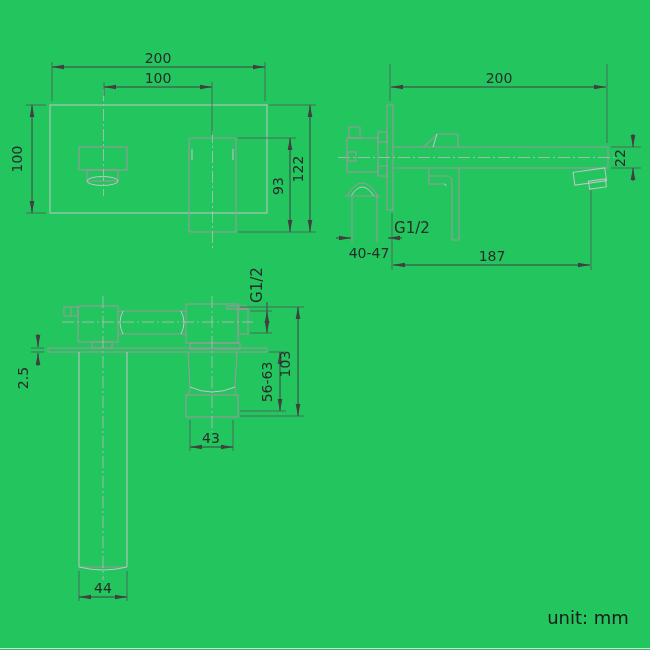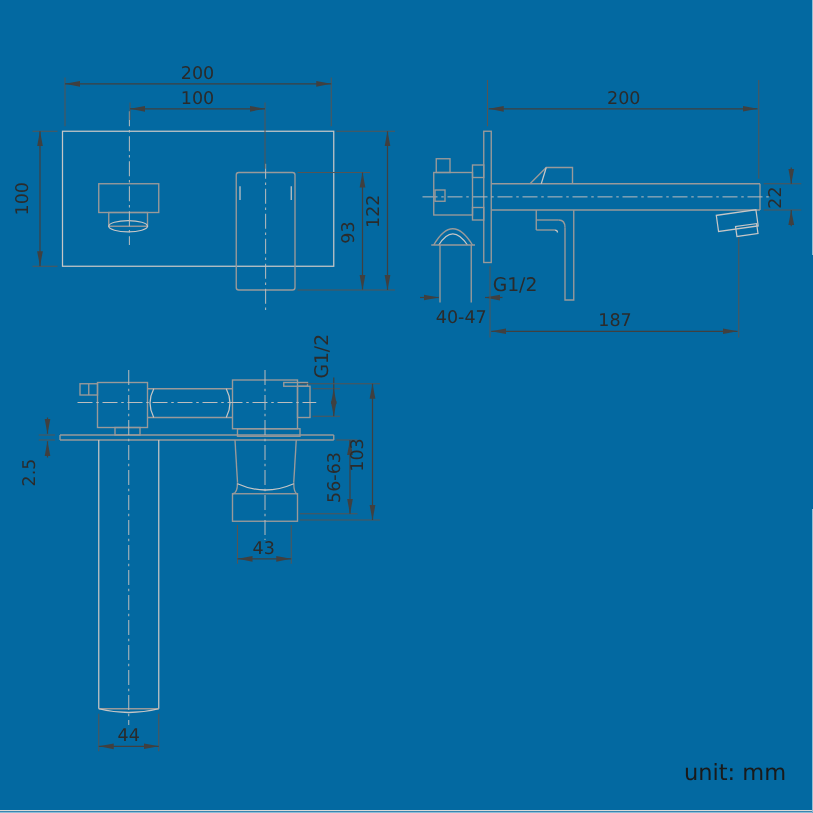"200" .canvas { background: #0369a1 -> #22c55e }
